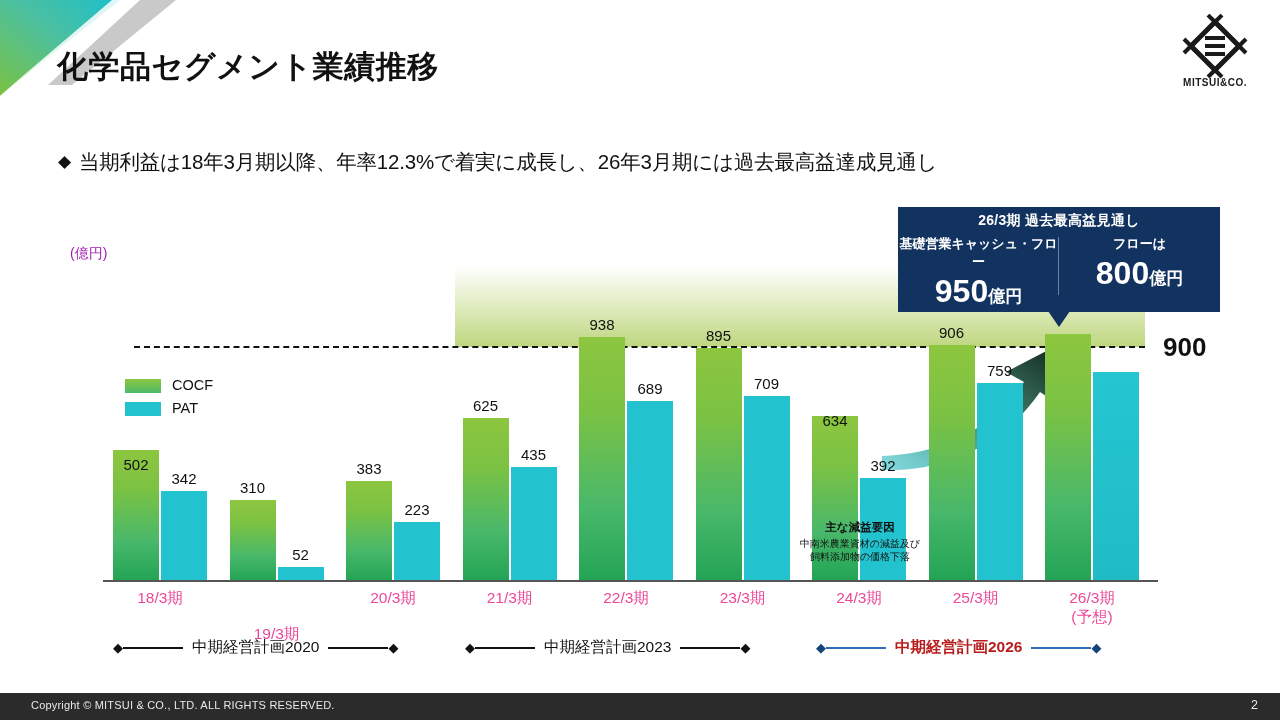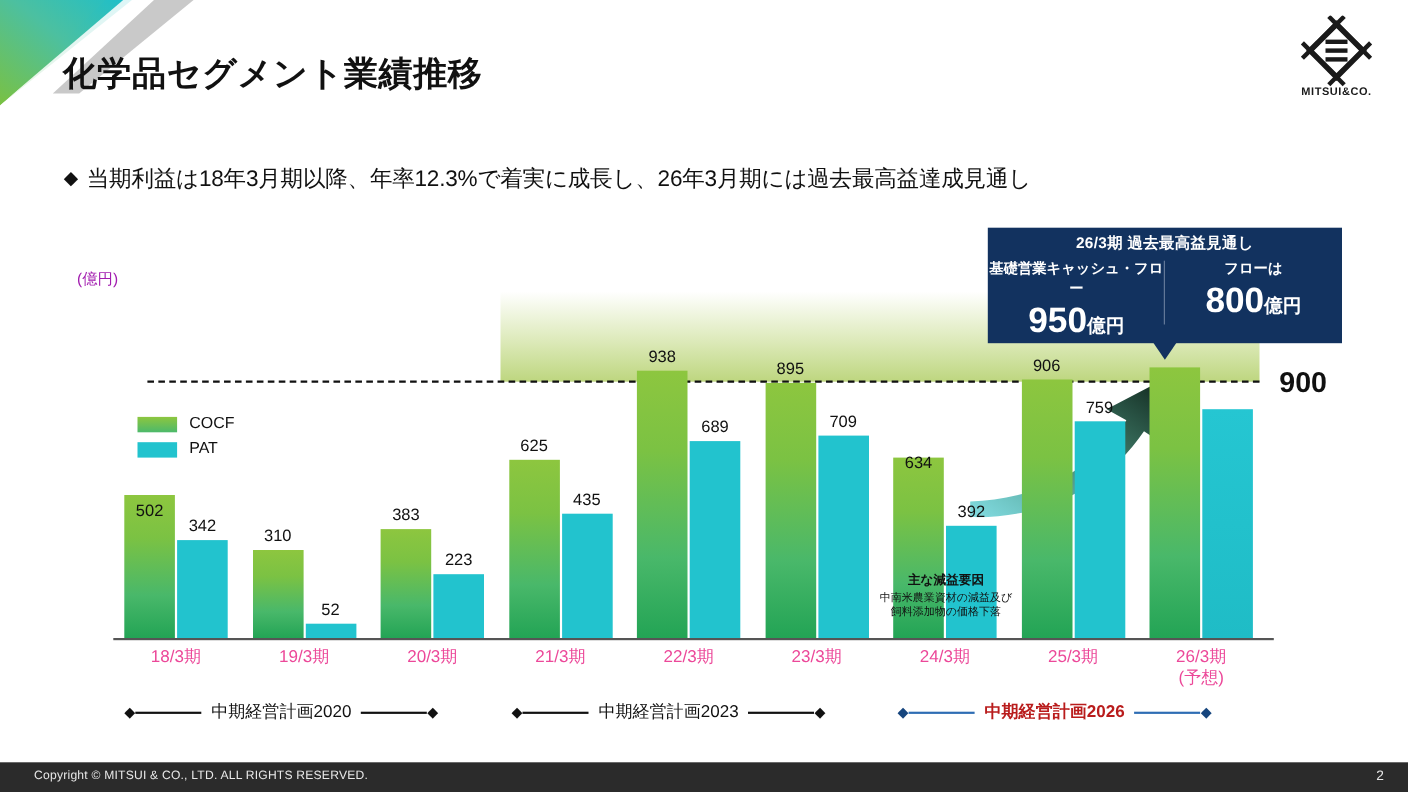"19/3期" div.xlabel { margin-top: none -> 36px }
